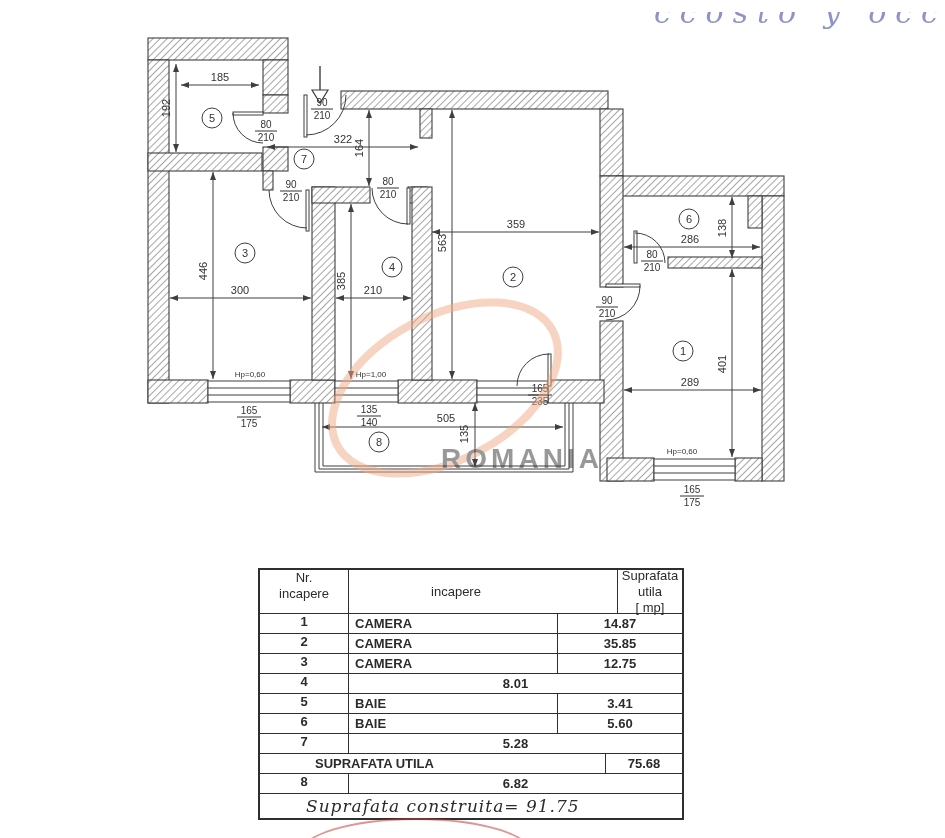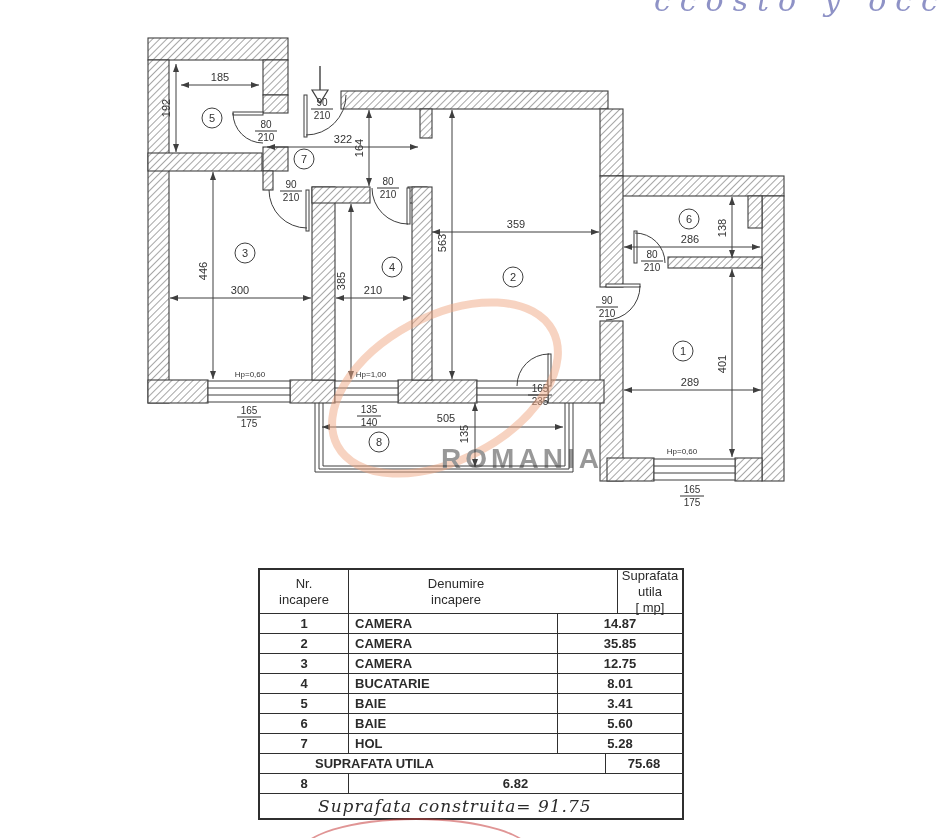"ccosto y occ" #hand-clip { top: 0 -> 12px }
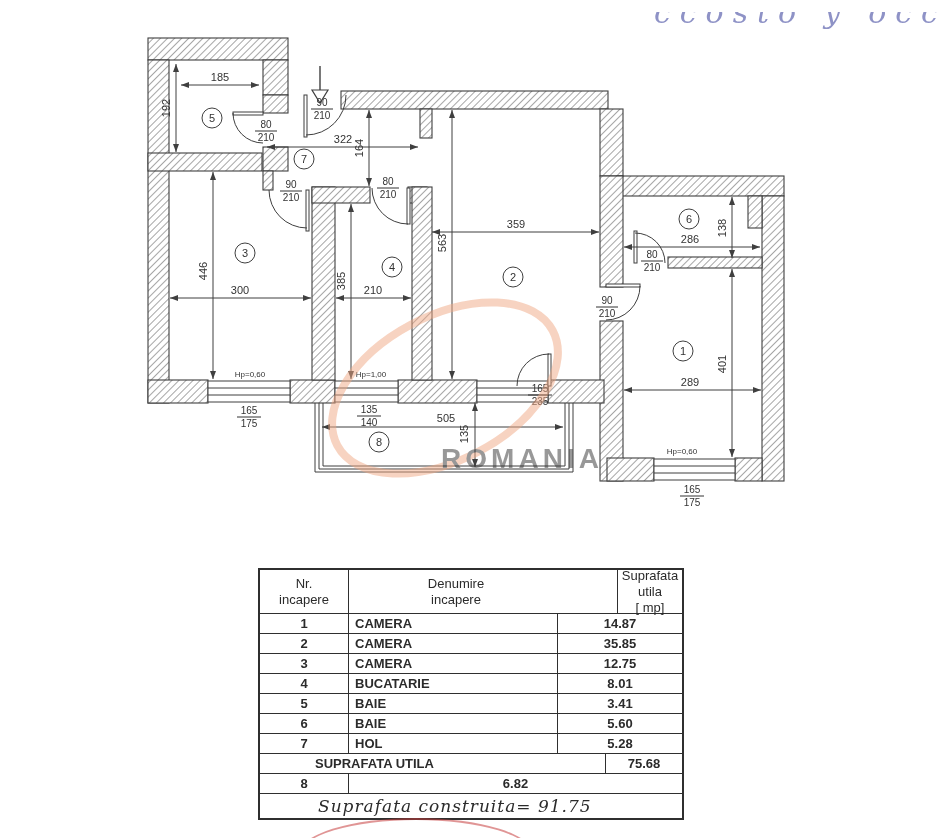"Nr." .c1 { align-items: center -> flex-start }
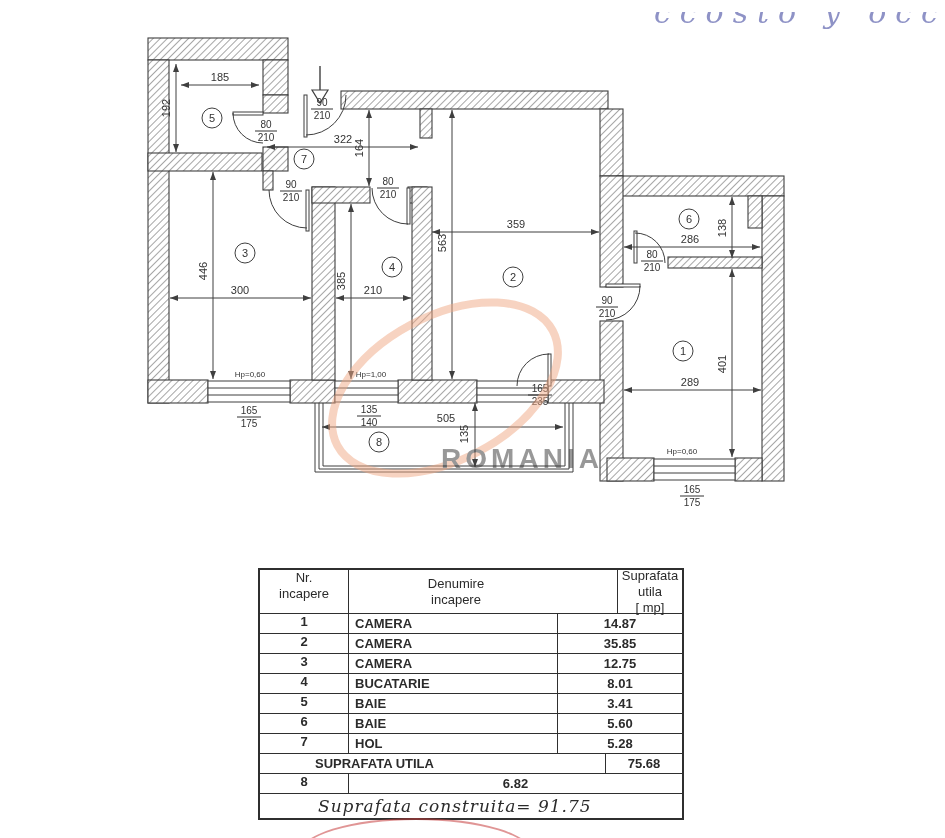"Denumire" span { html: <span>Denumire</span> -> none }
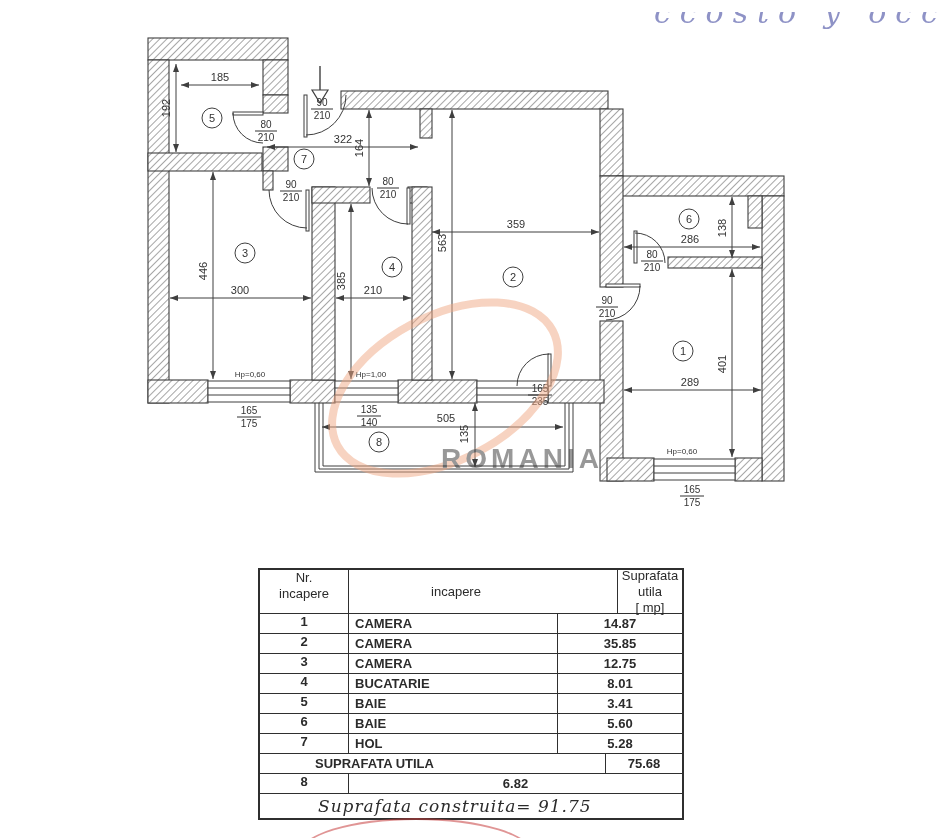"BUCATARIE" div.c2 { html: <div>BUCATARIE</div> -> none }
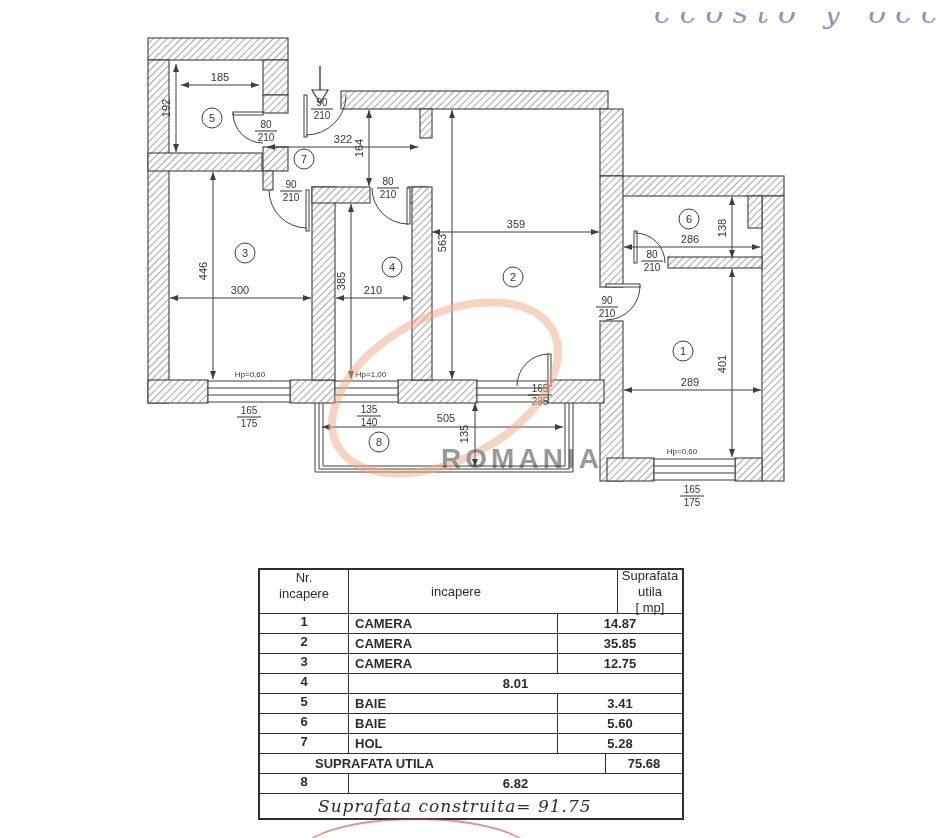"HOL" div.c2 { html: <div>HOL</div> -> none }
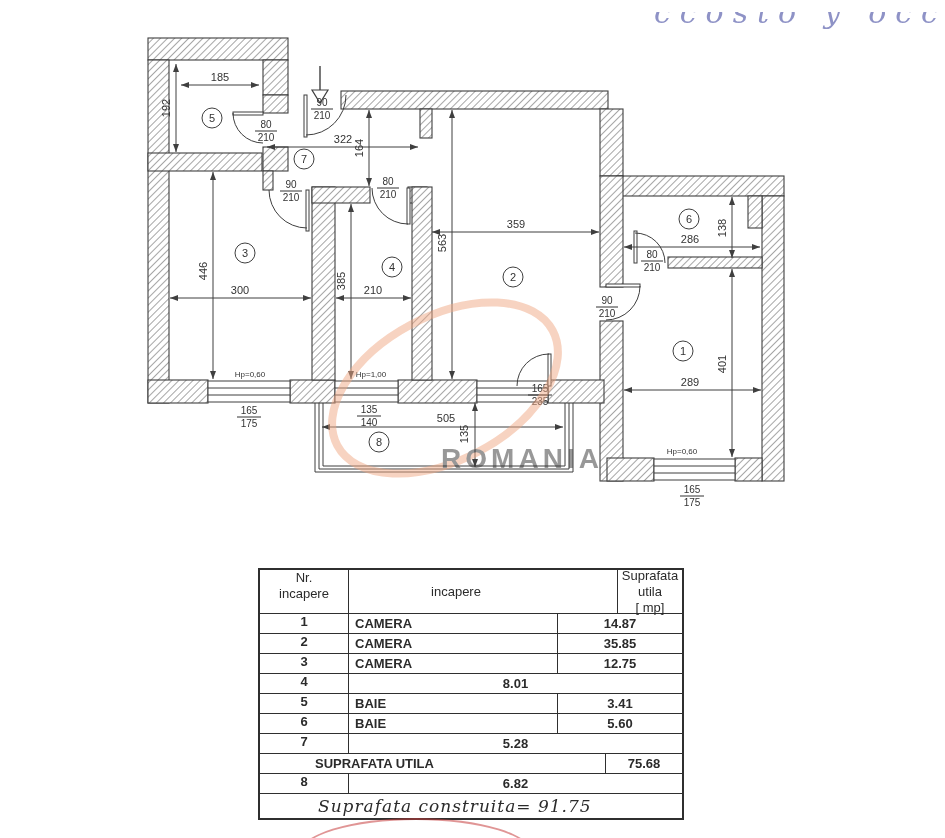"Suprafata construita= 91.75" .script { padding-left: 58px -> 46px }
